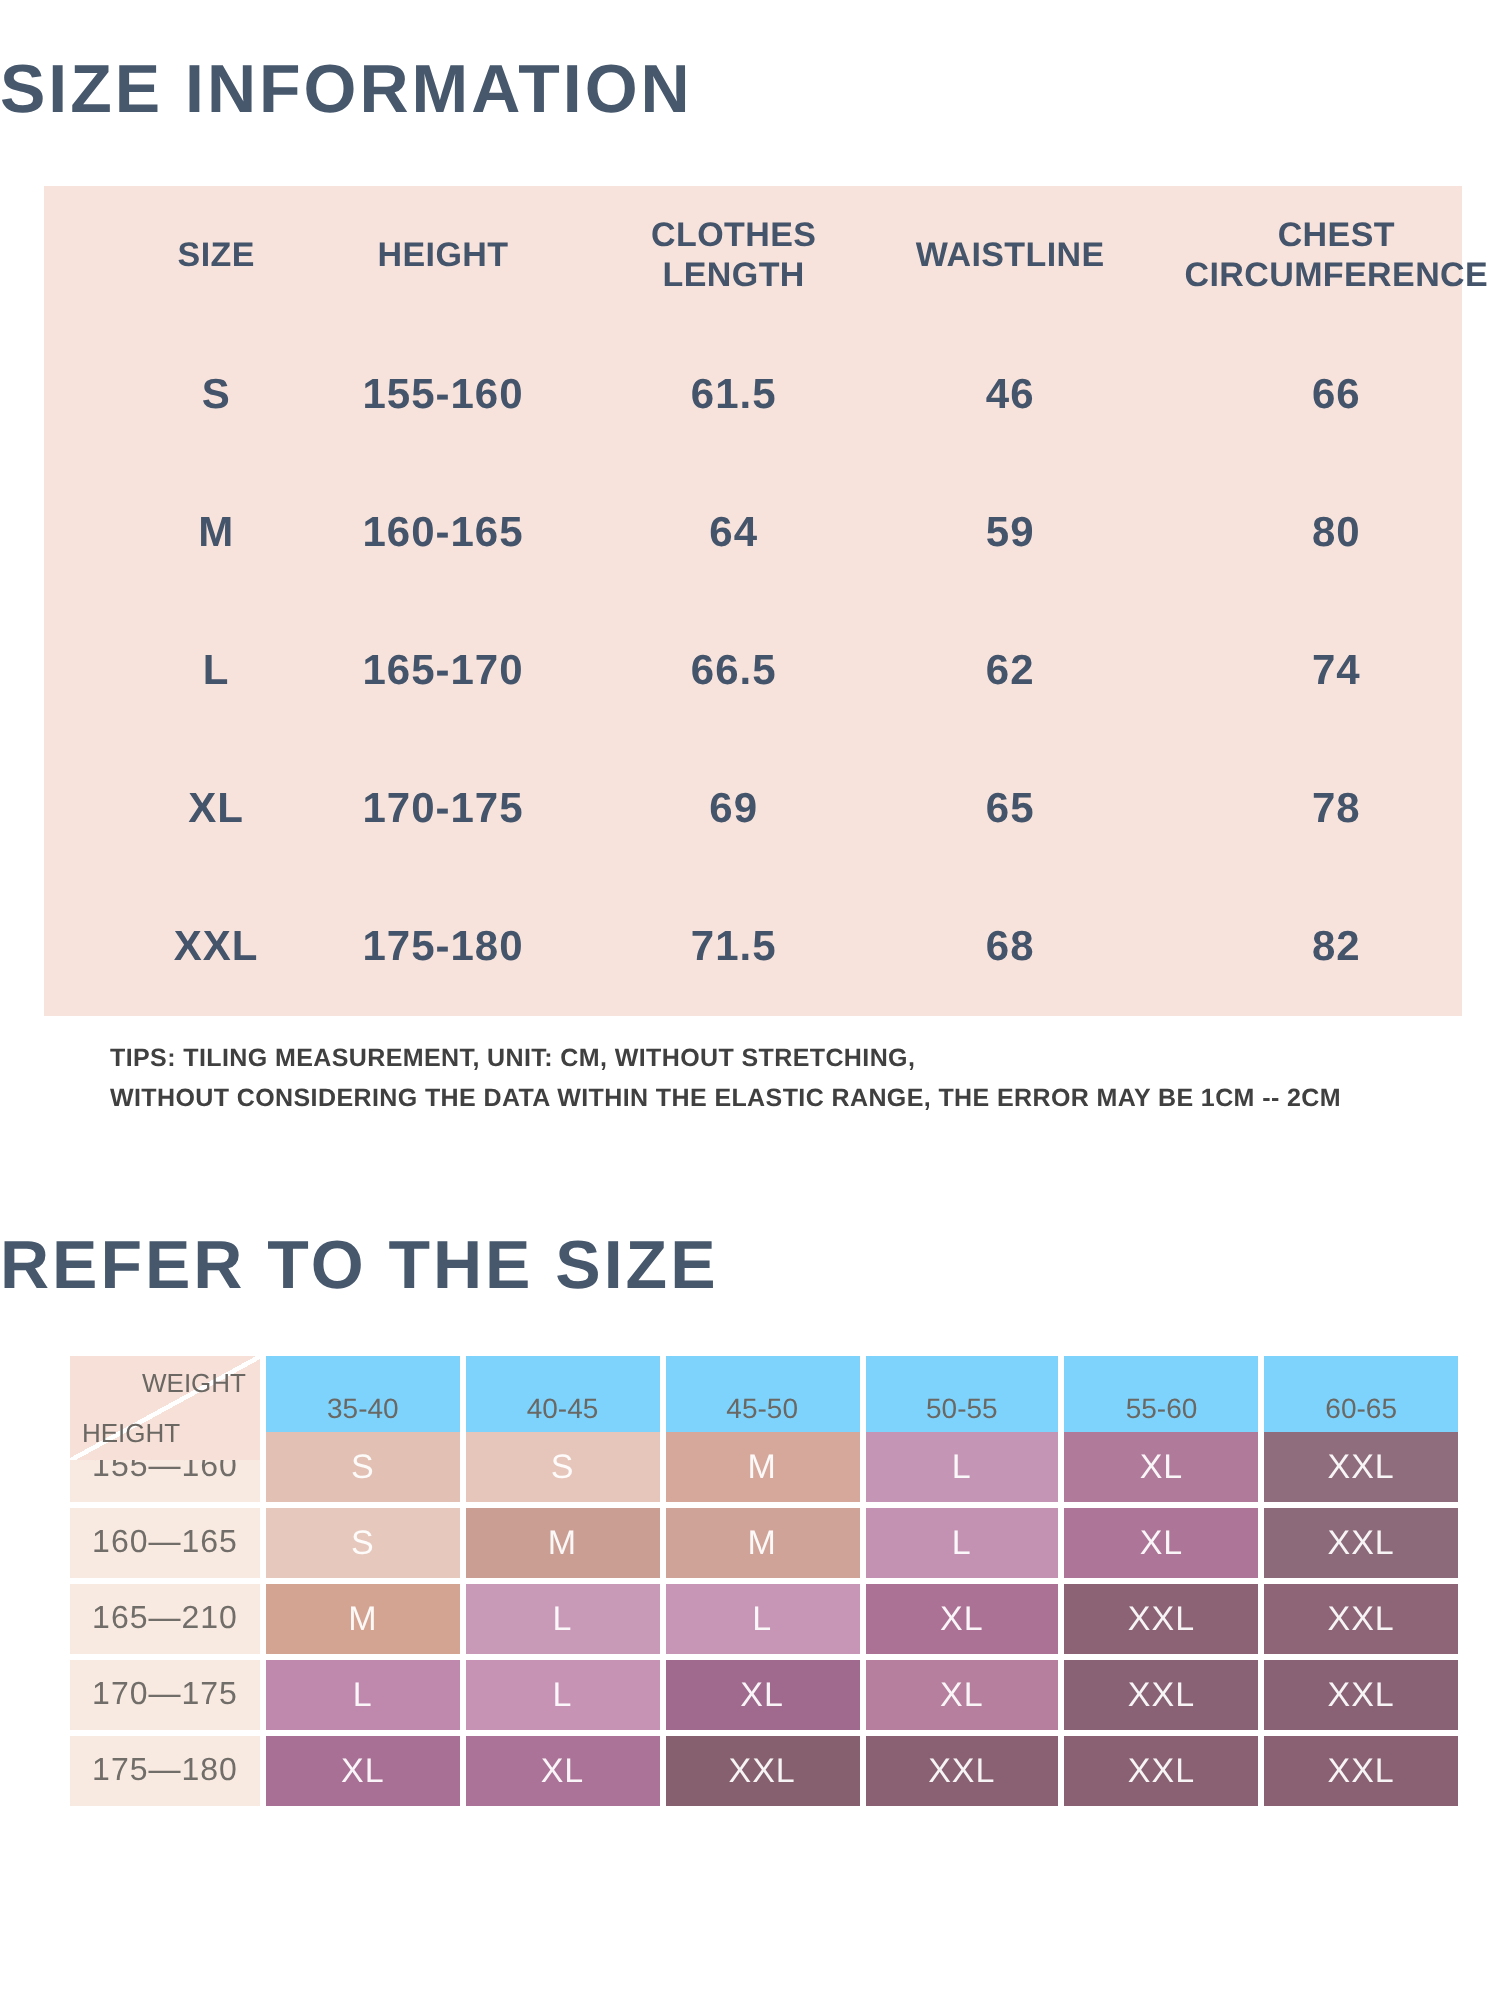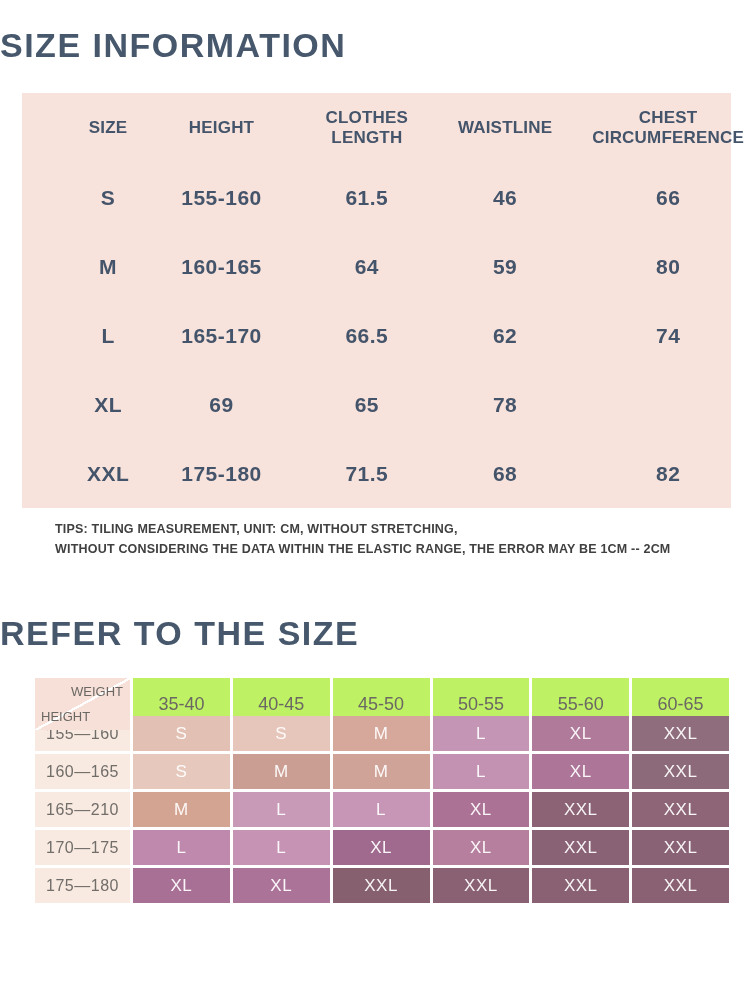"170-175" div { html: none -> <div>170-175</div> }
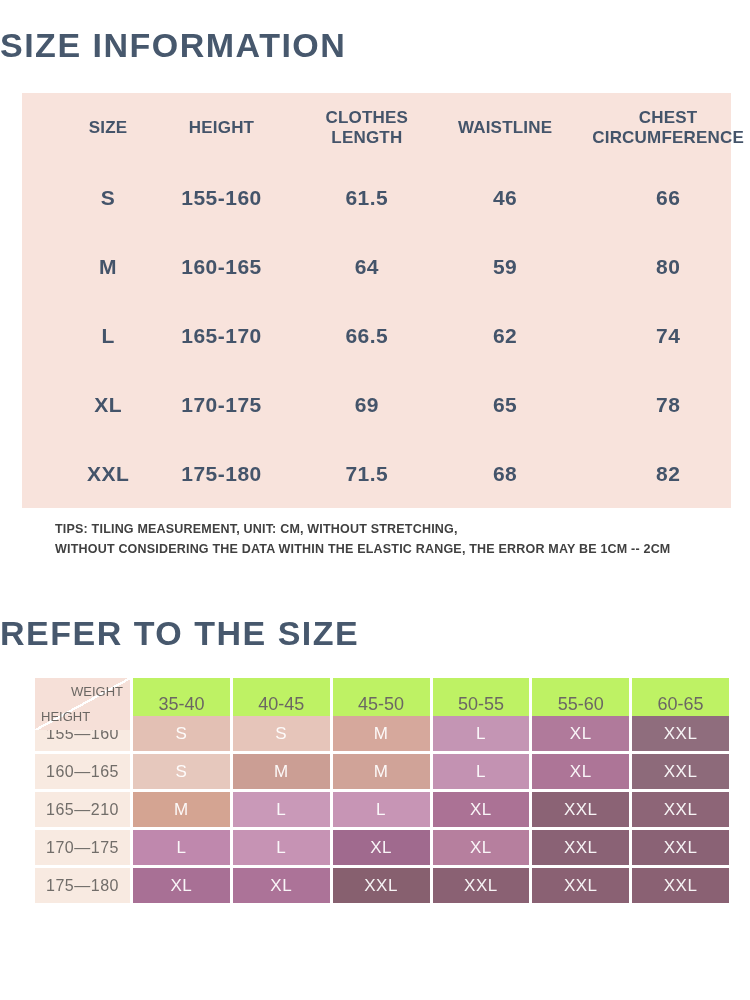"35-40" .matrix .hcell { background: #bef264 -> #7dd3fc; font-size: 18px -> 14px }
